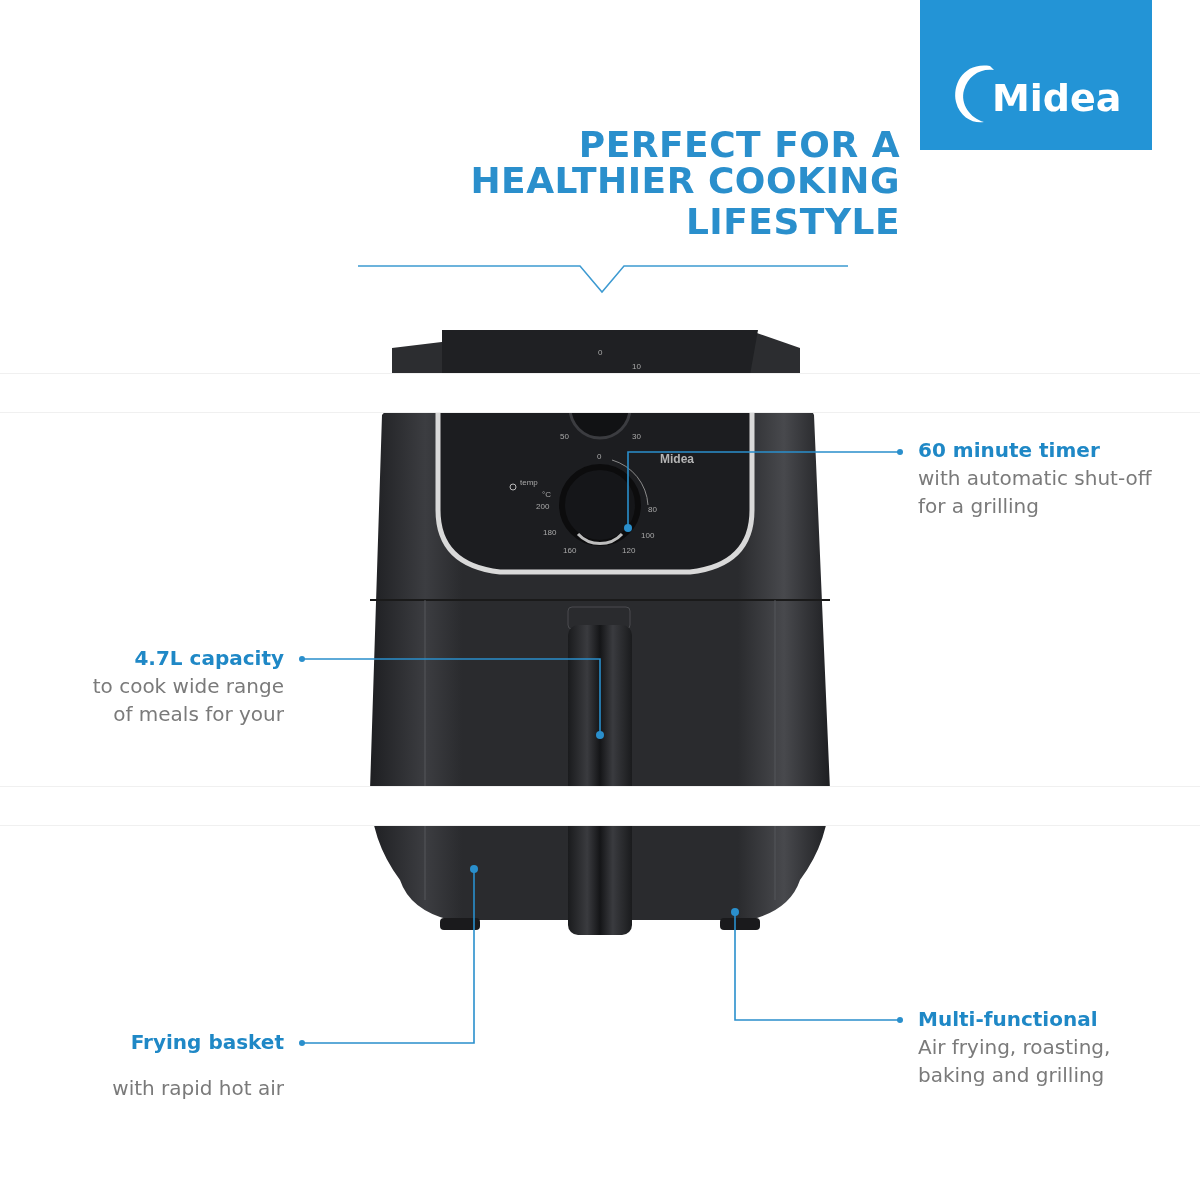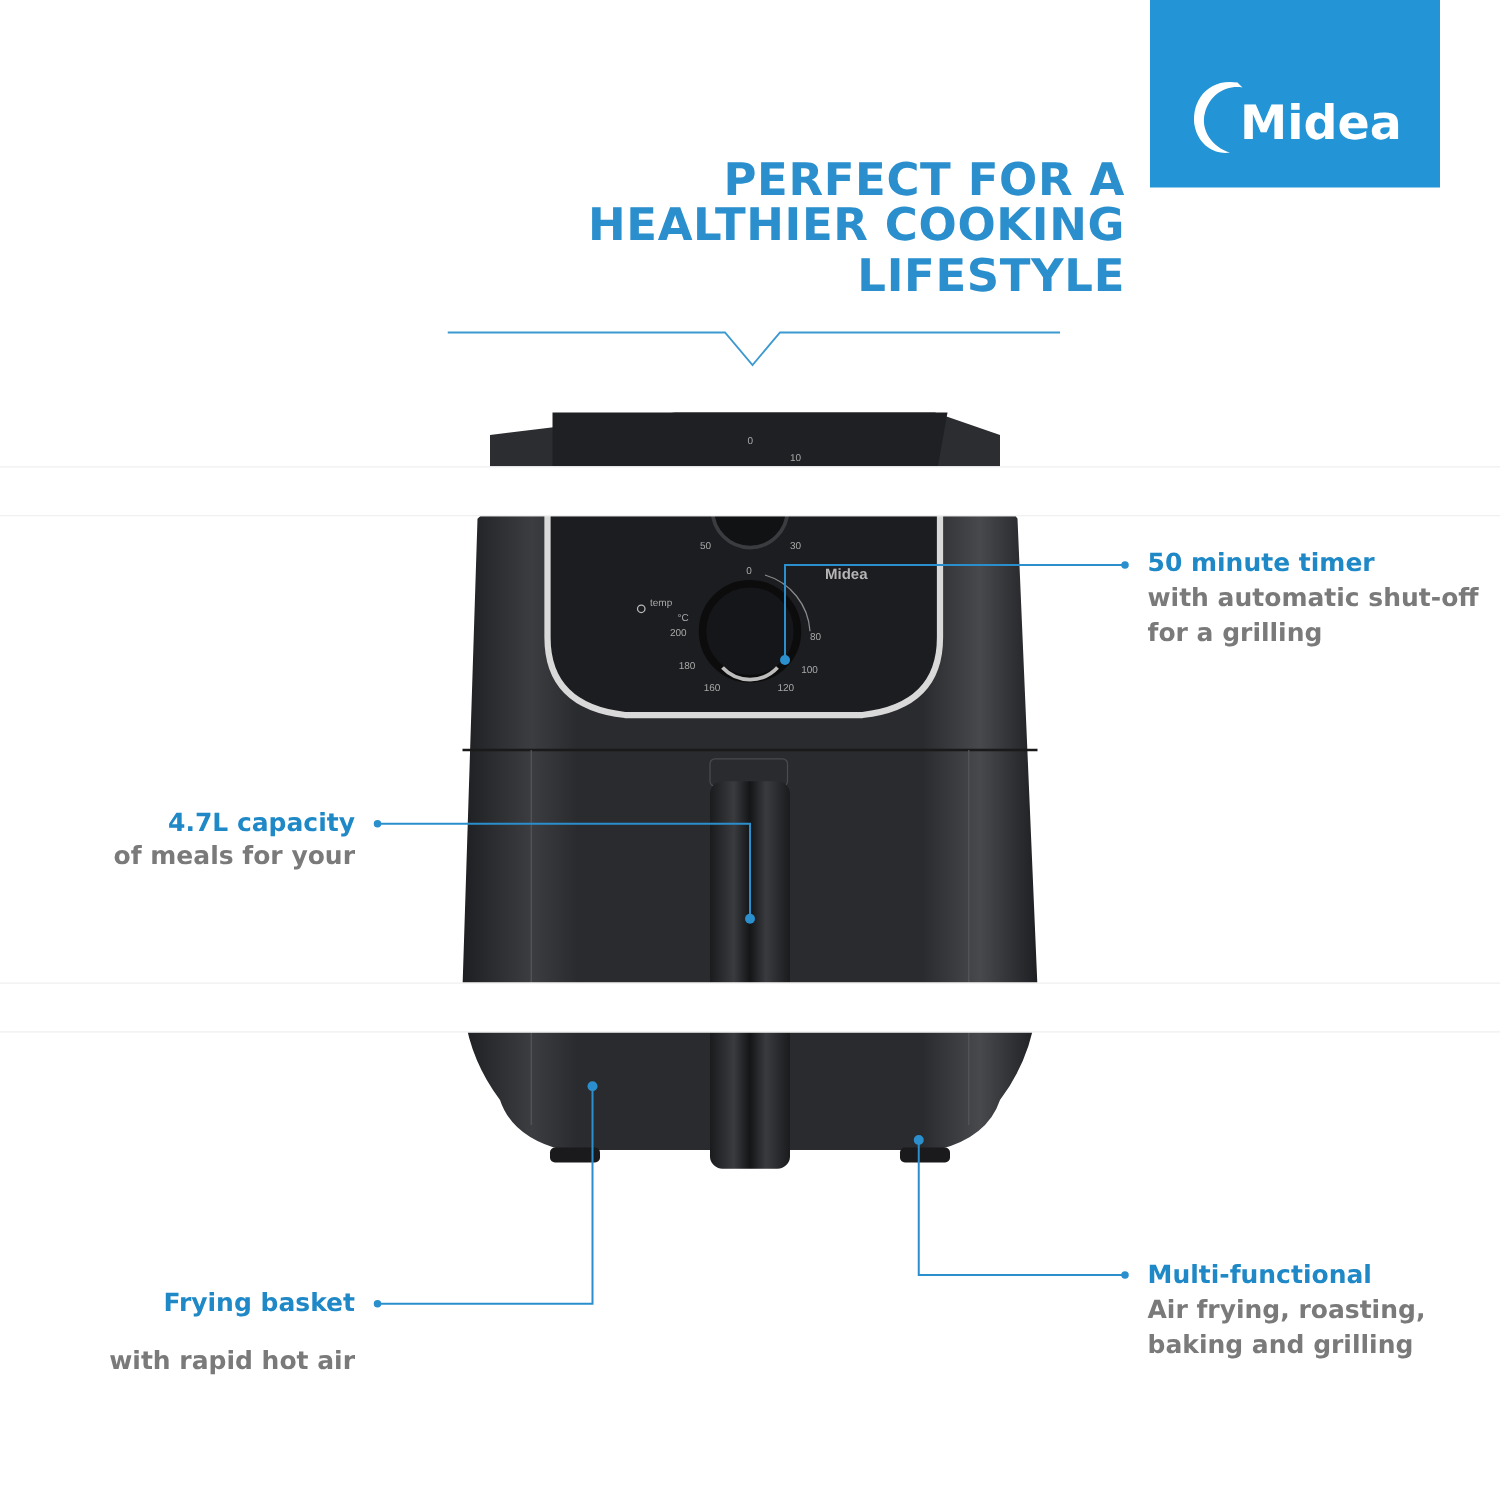"50 minute timer" div.feature-title { text: 50 -> 60 }
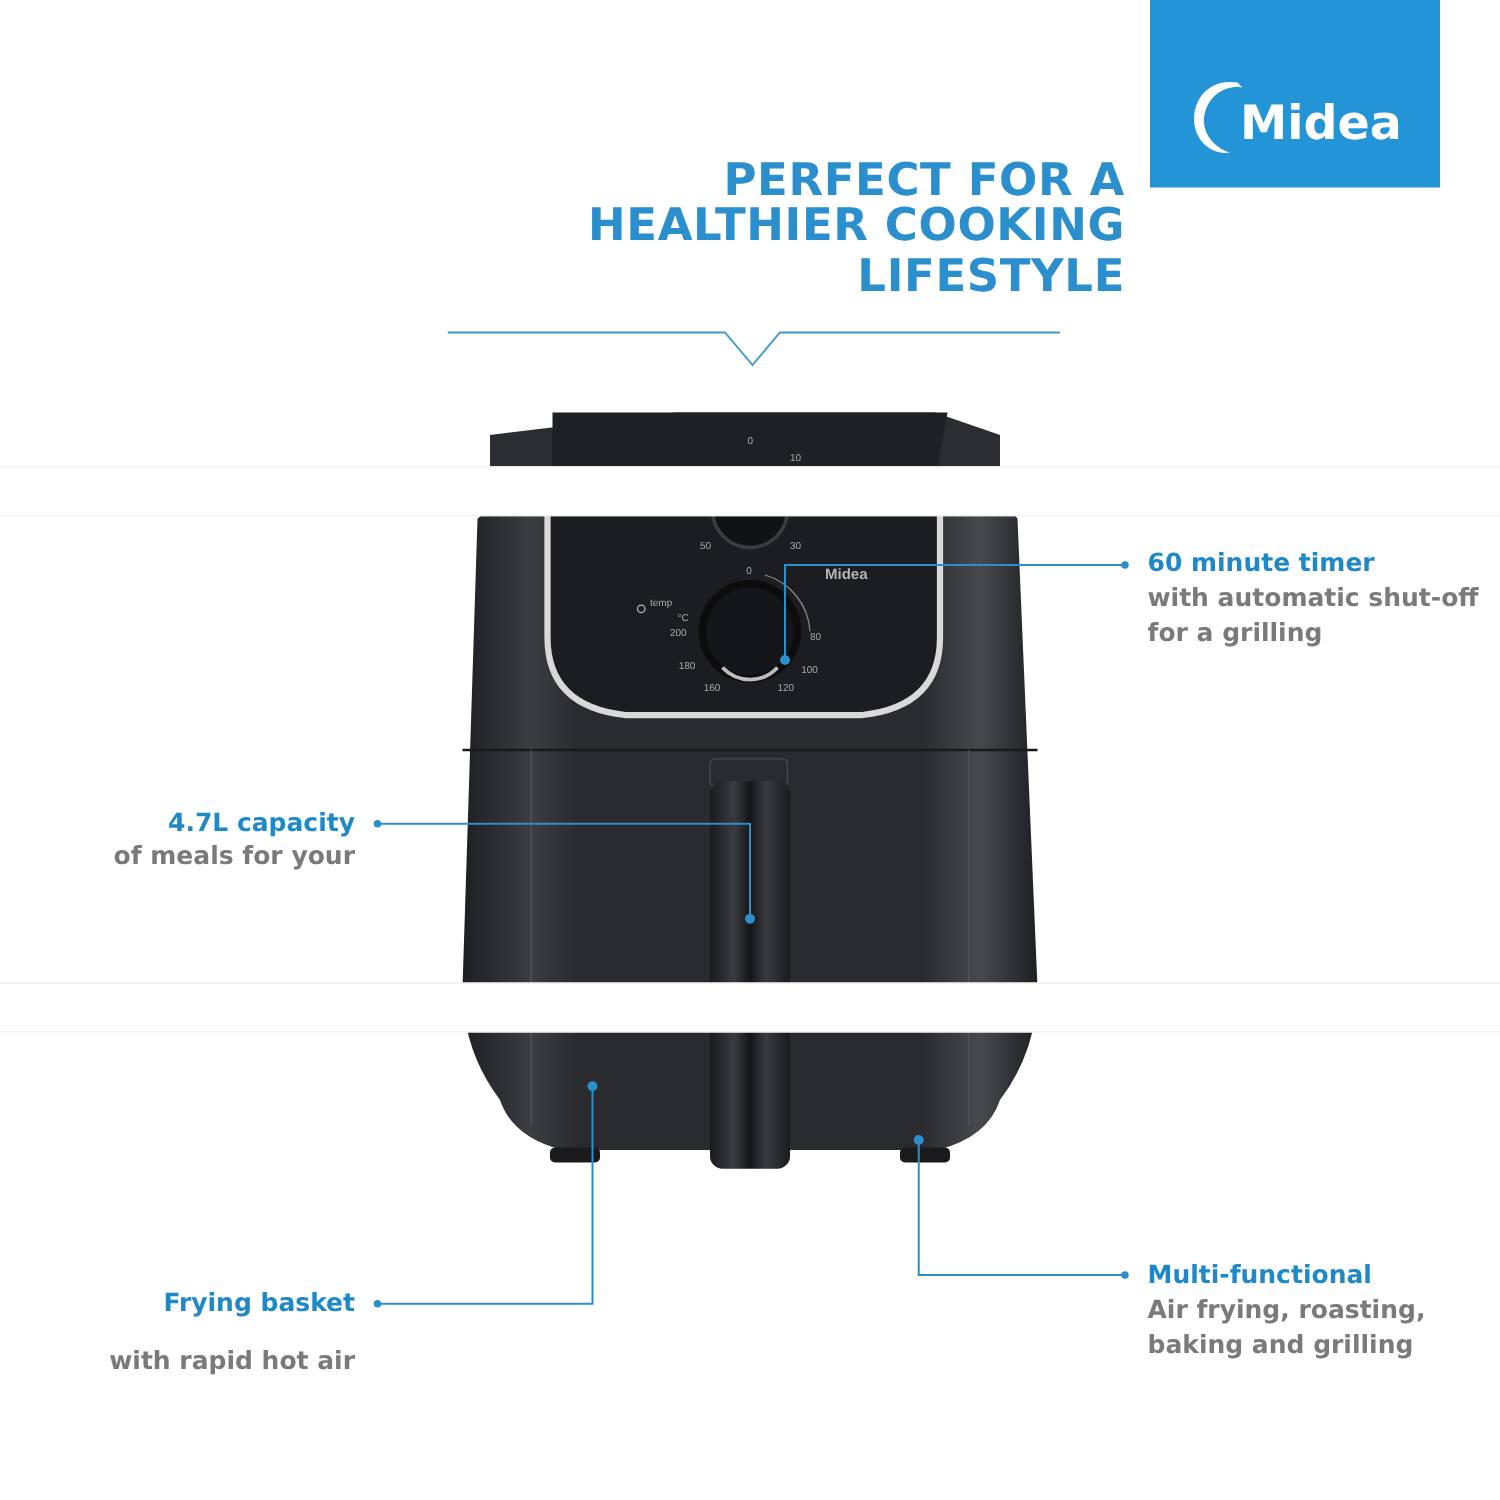"with automatic shut-off" .feature-desc { font-weight: bold -> normal }
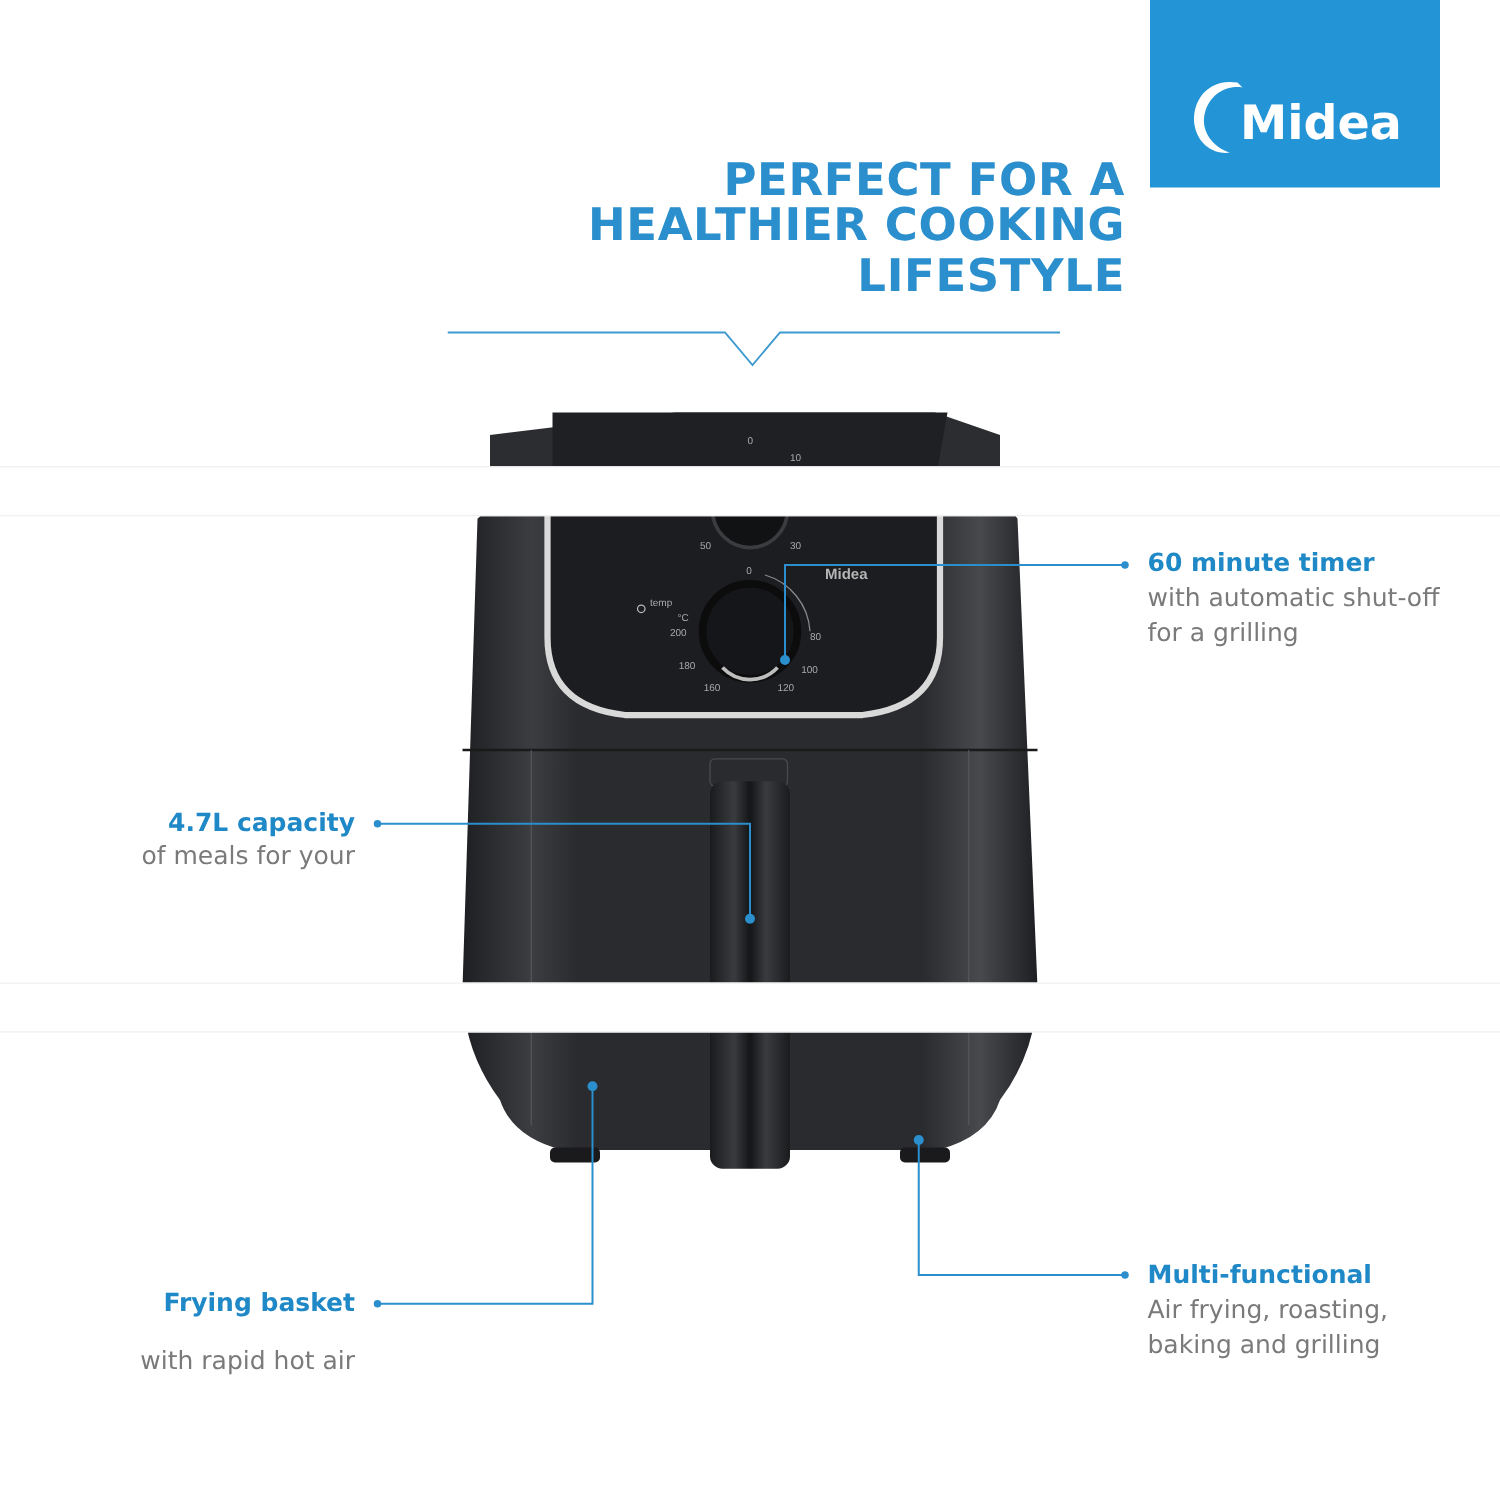"to cook wide range" div.feature-desc { html: none -> <div>to cook wide range</div> }
